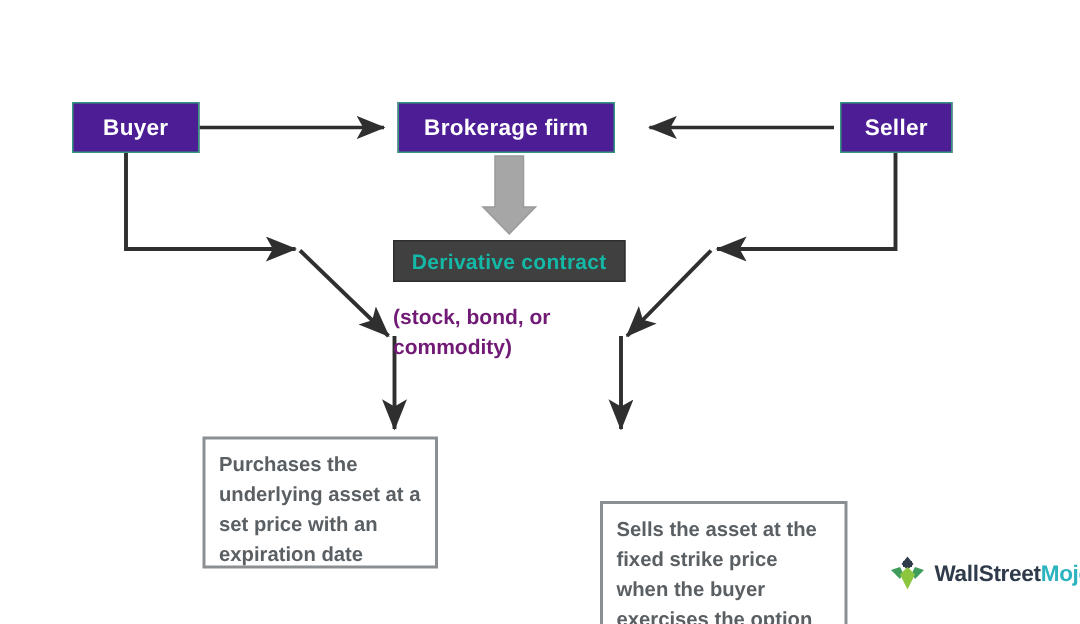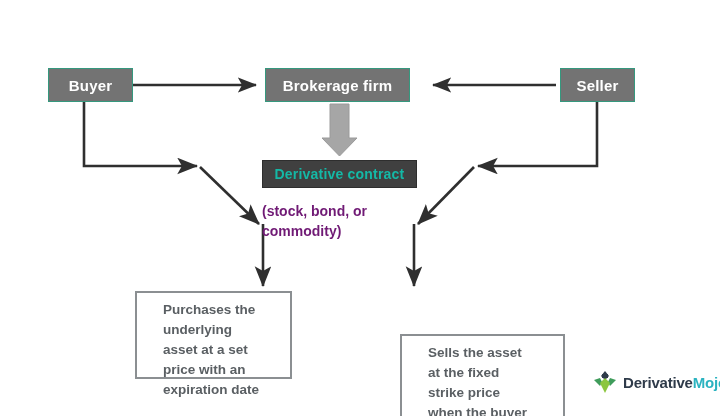"Buyer" .green-box { background: #737373 -> #4c1d95 }
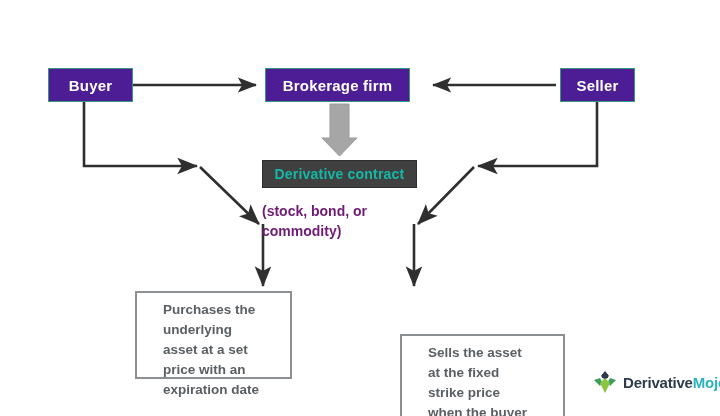"Purchases the underlying asset at" .outline-box { padding: 7px 26px -> 7px 9px }
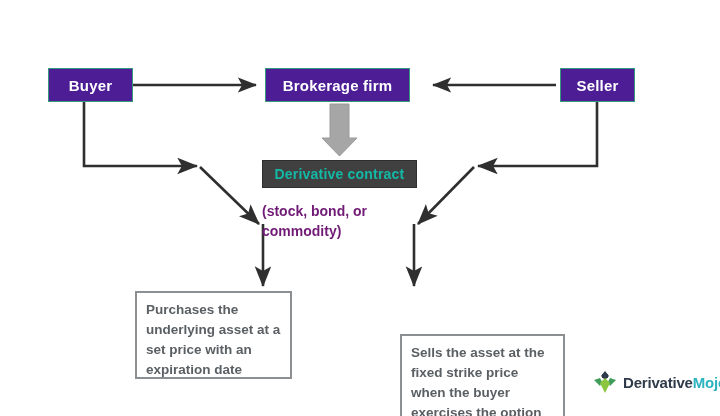"Derivative" span.logo-wall { text: Derivative -> WallStreet }
